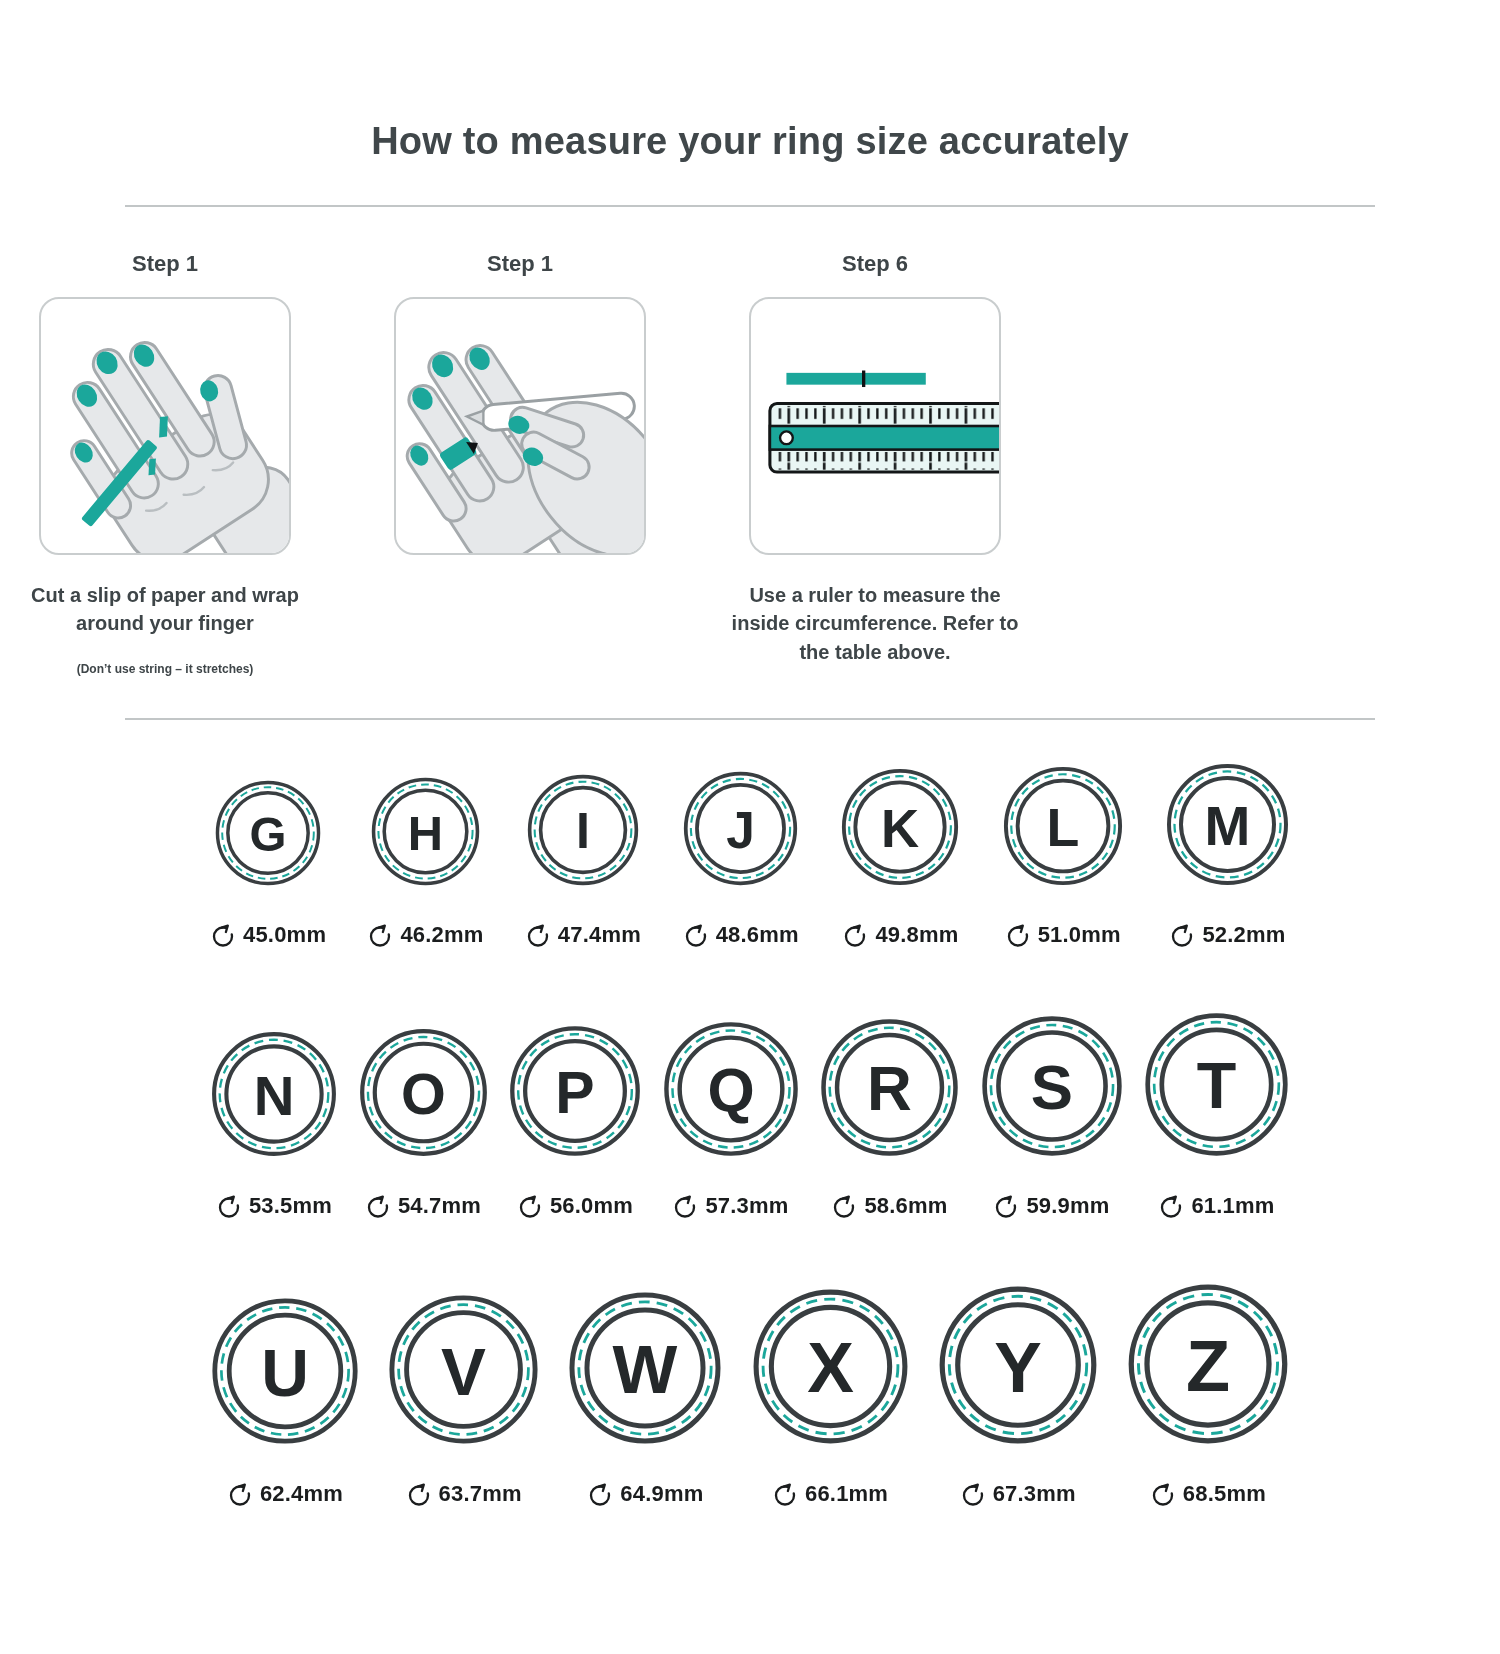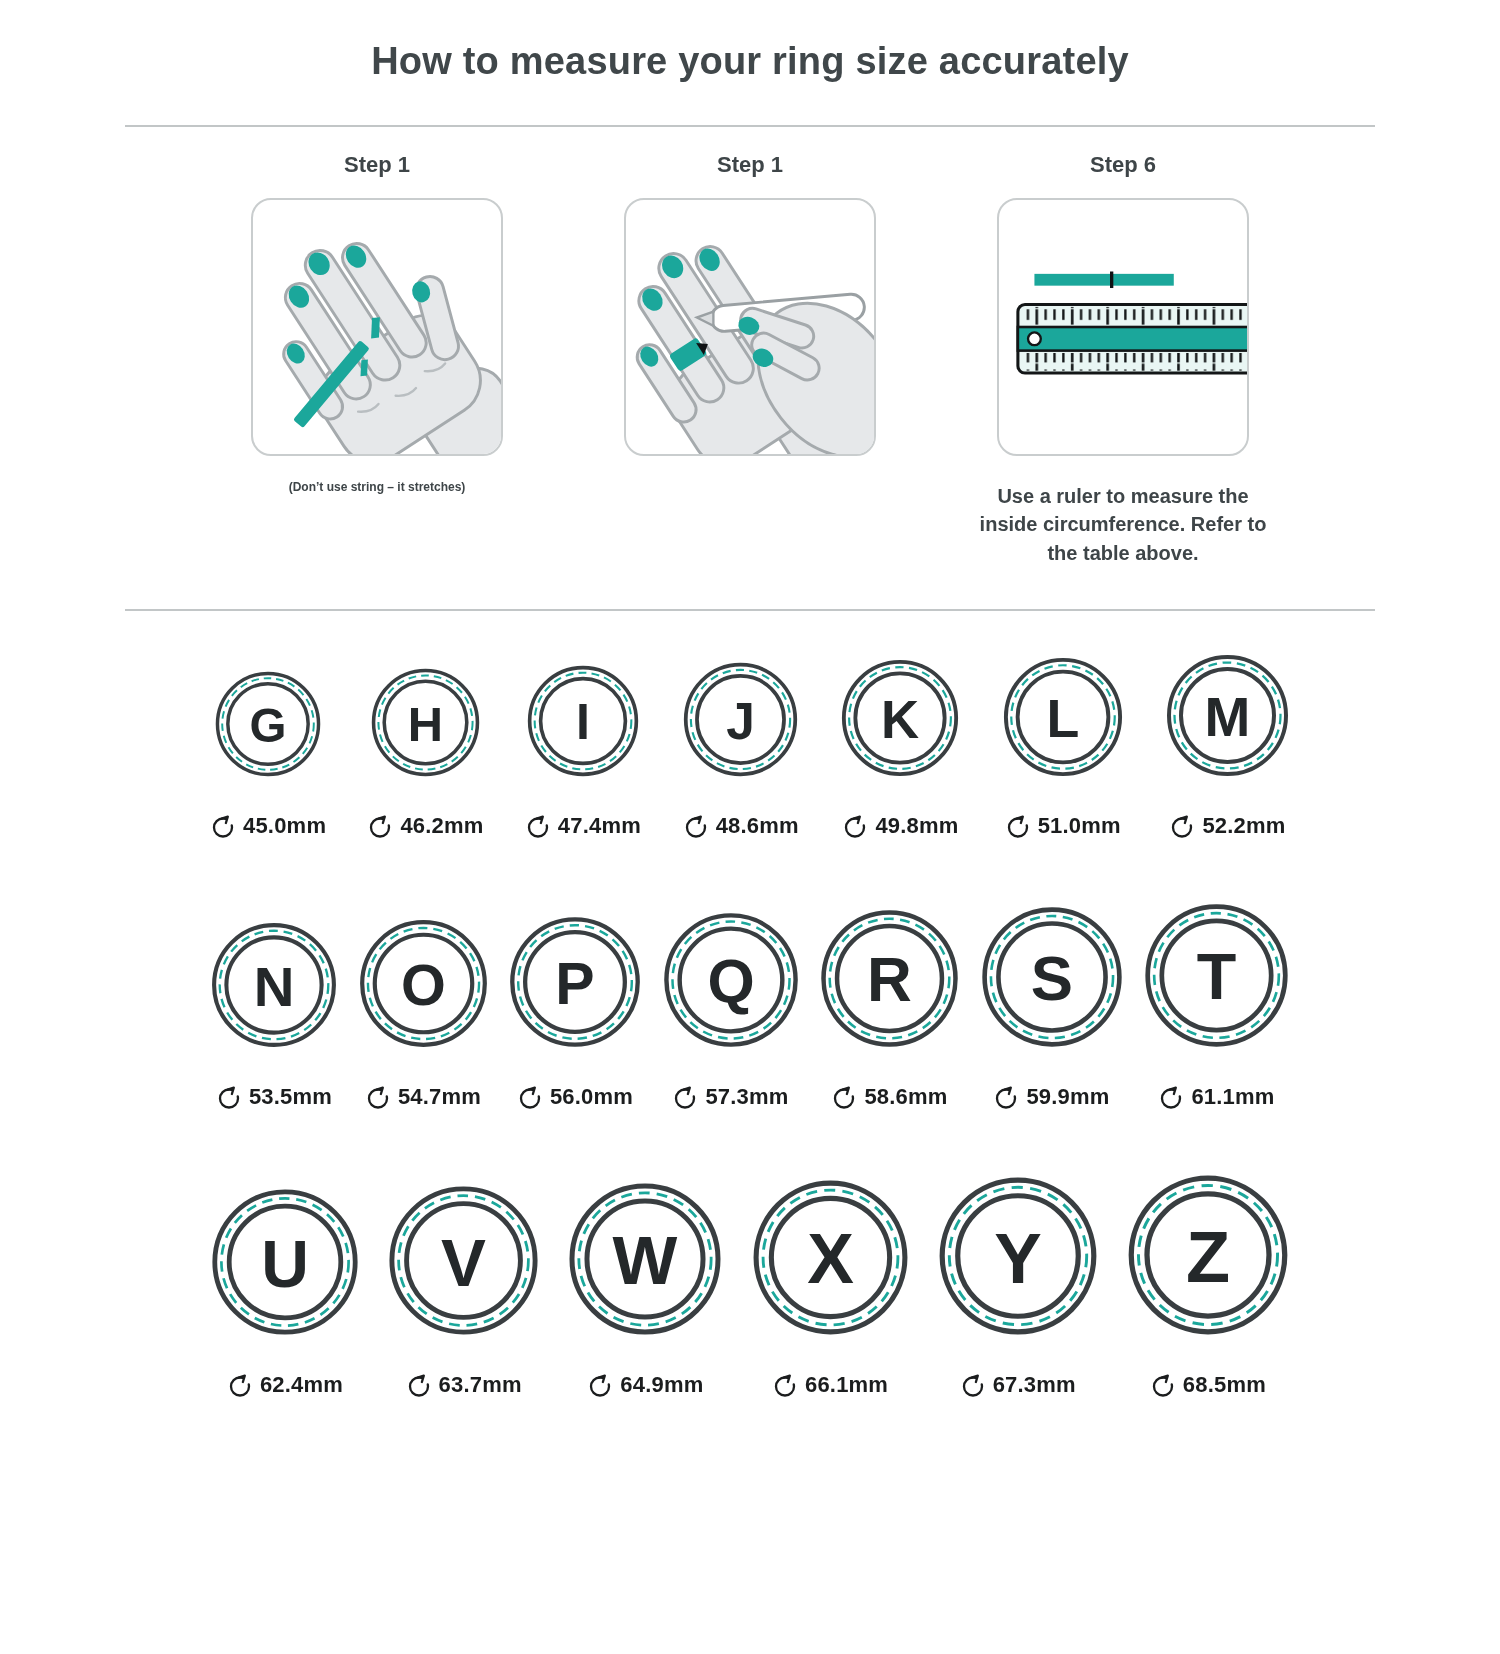"How to measure your ring" .page { padding-top: 40px -> 120px }
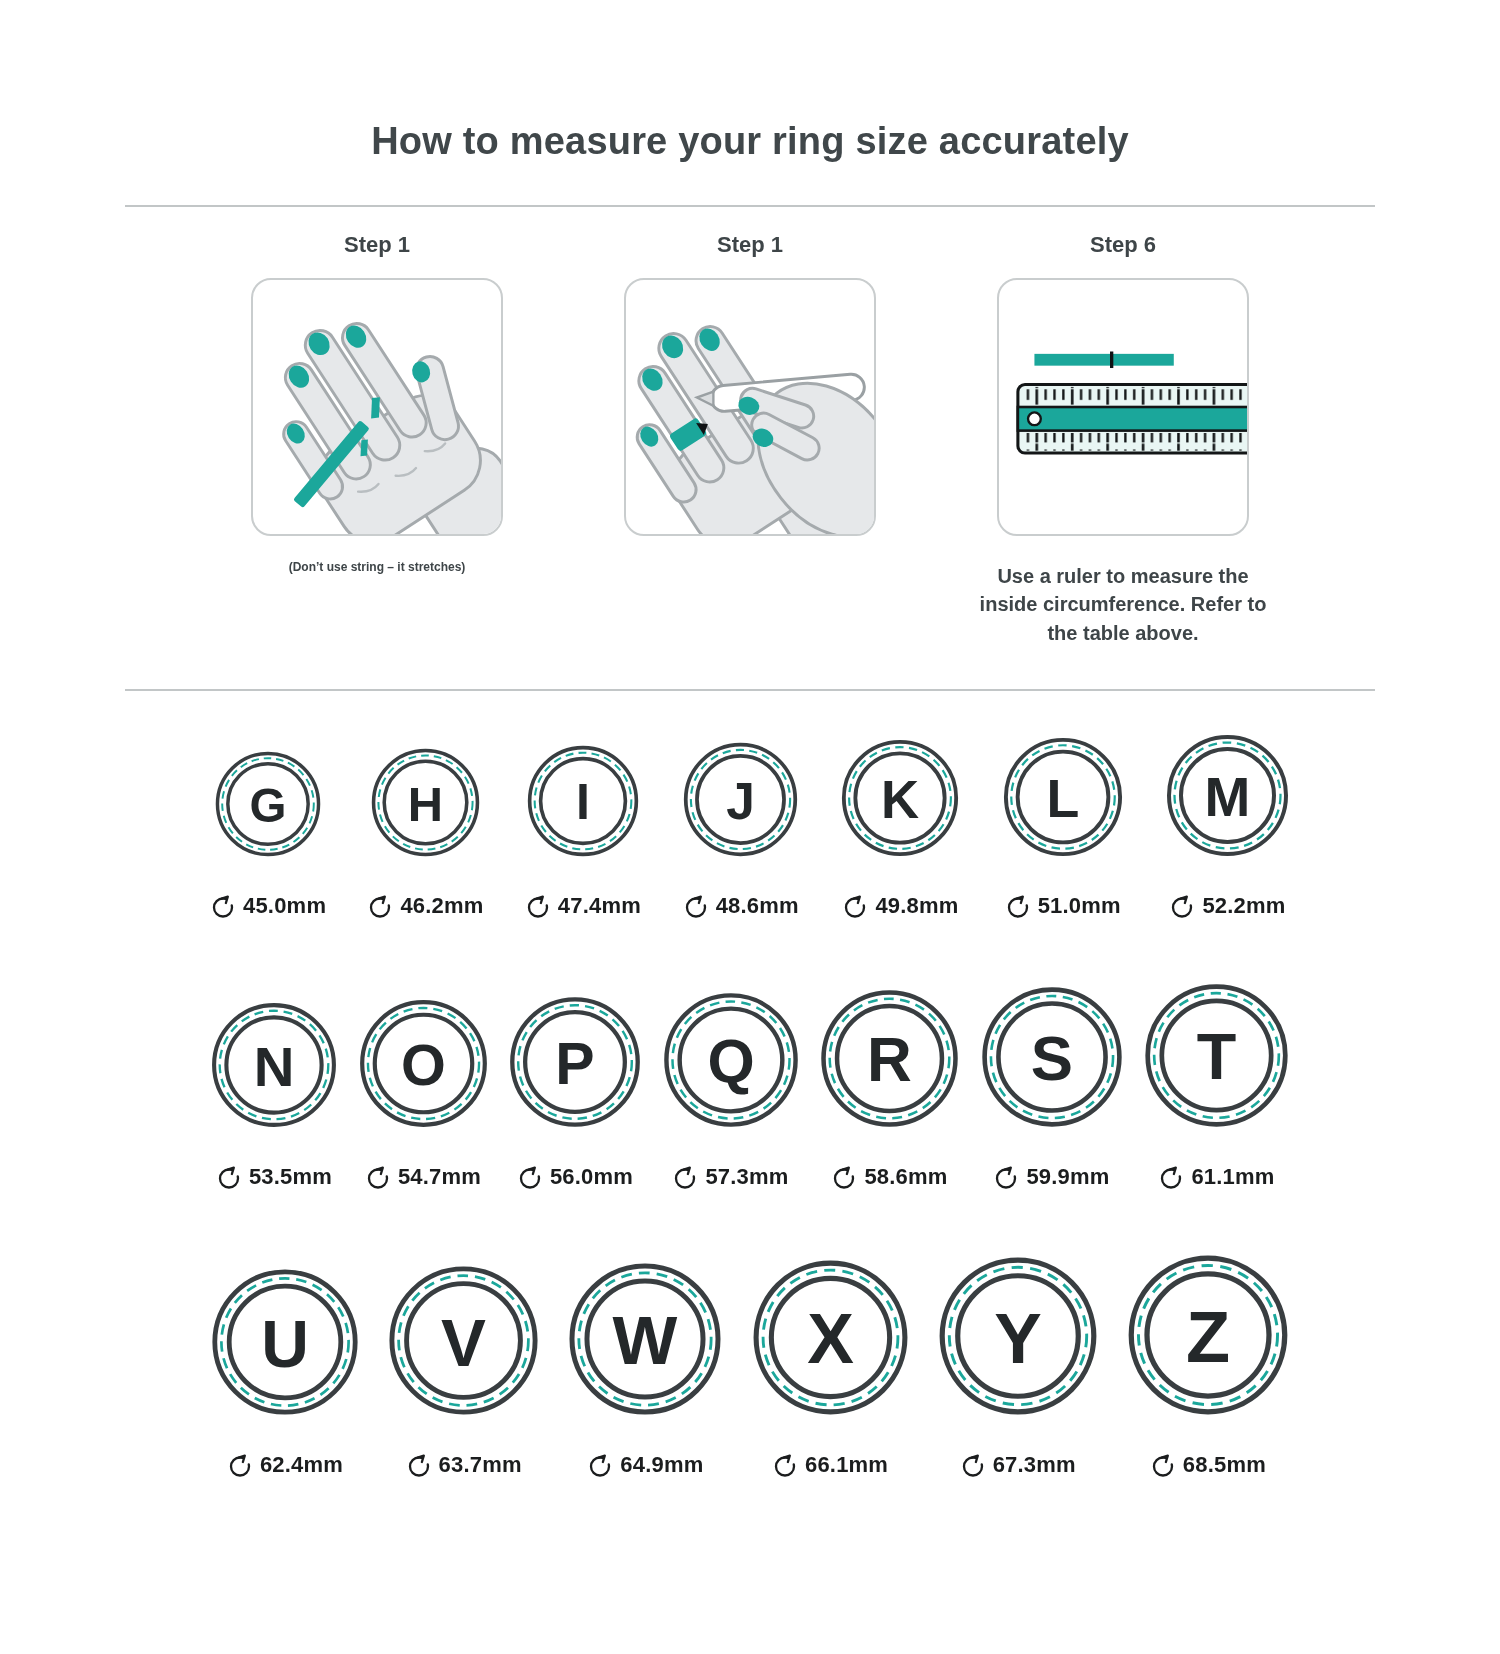"Step 1" .steps { gap: 43px -> 25px; justify-content: center -> flex-start; margin-top: 25px -> 44px }
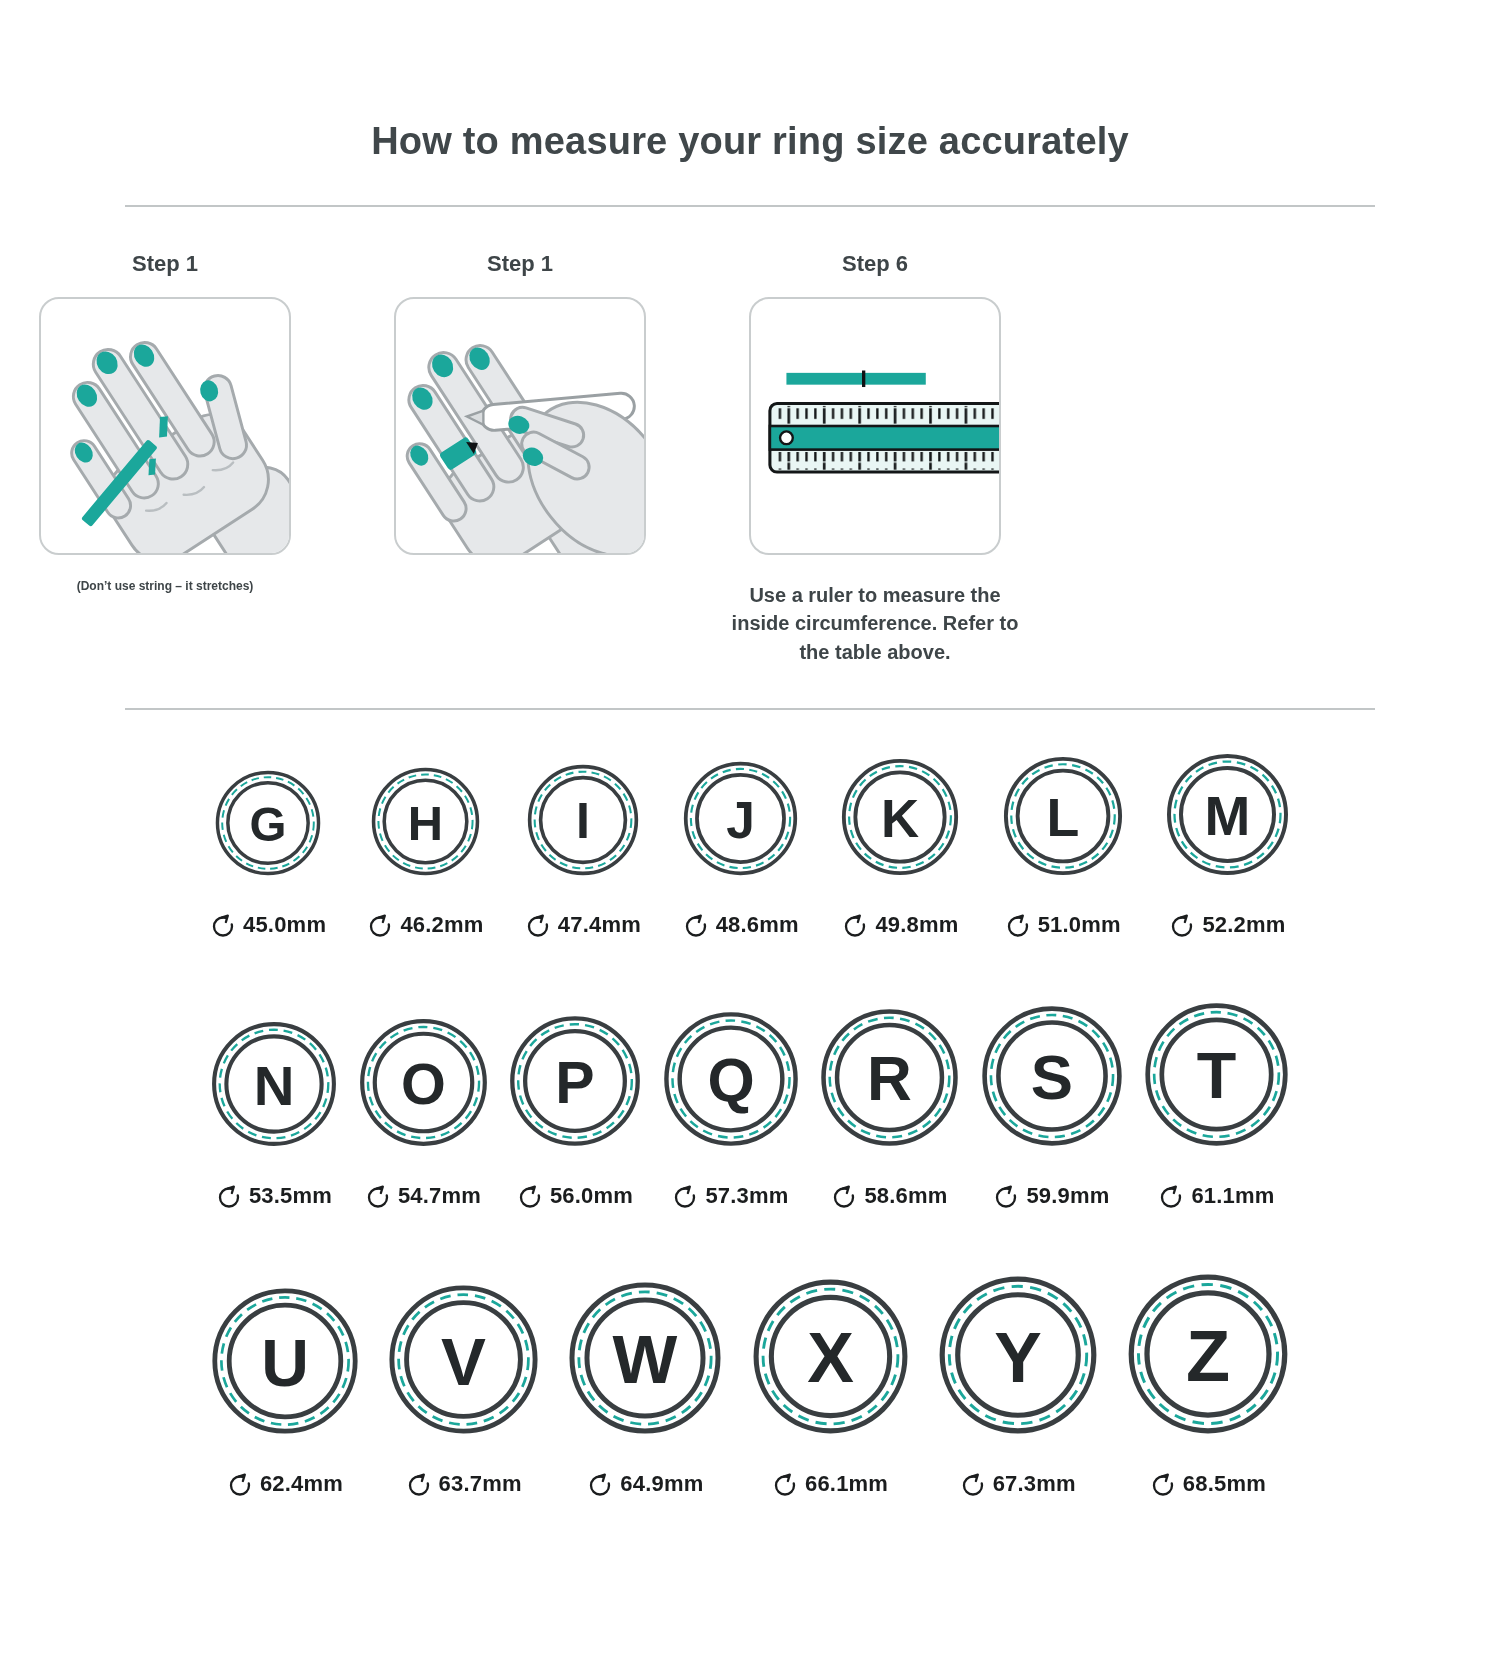"Cut a slip of paper" p.step-caption { html: none -> <p>Cut a slip of paper and wrap around your finger</p> }
